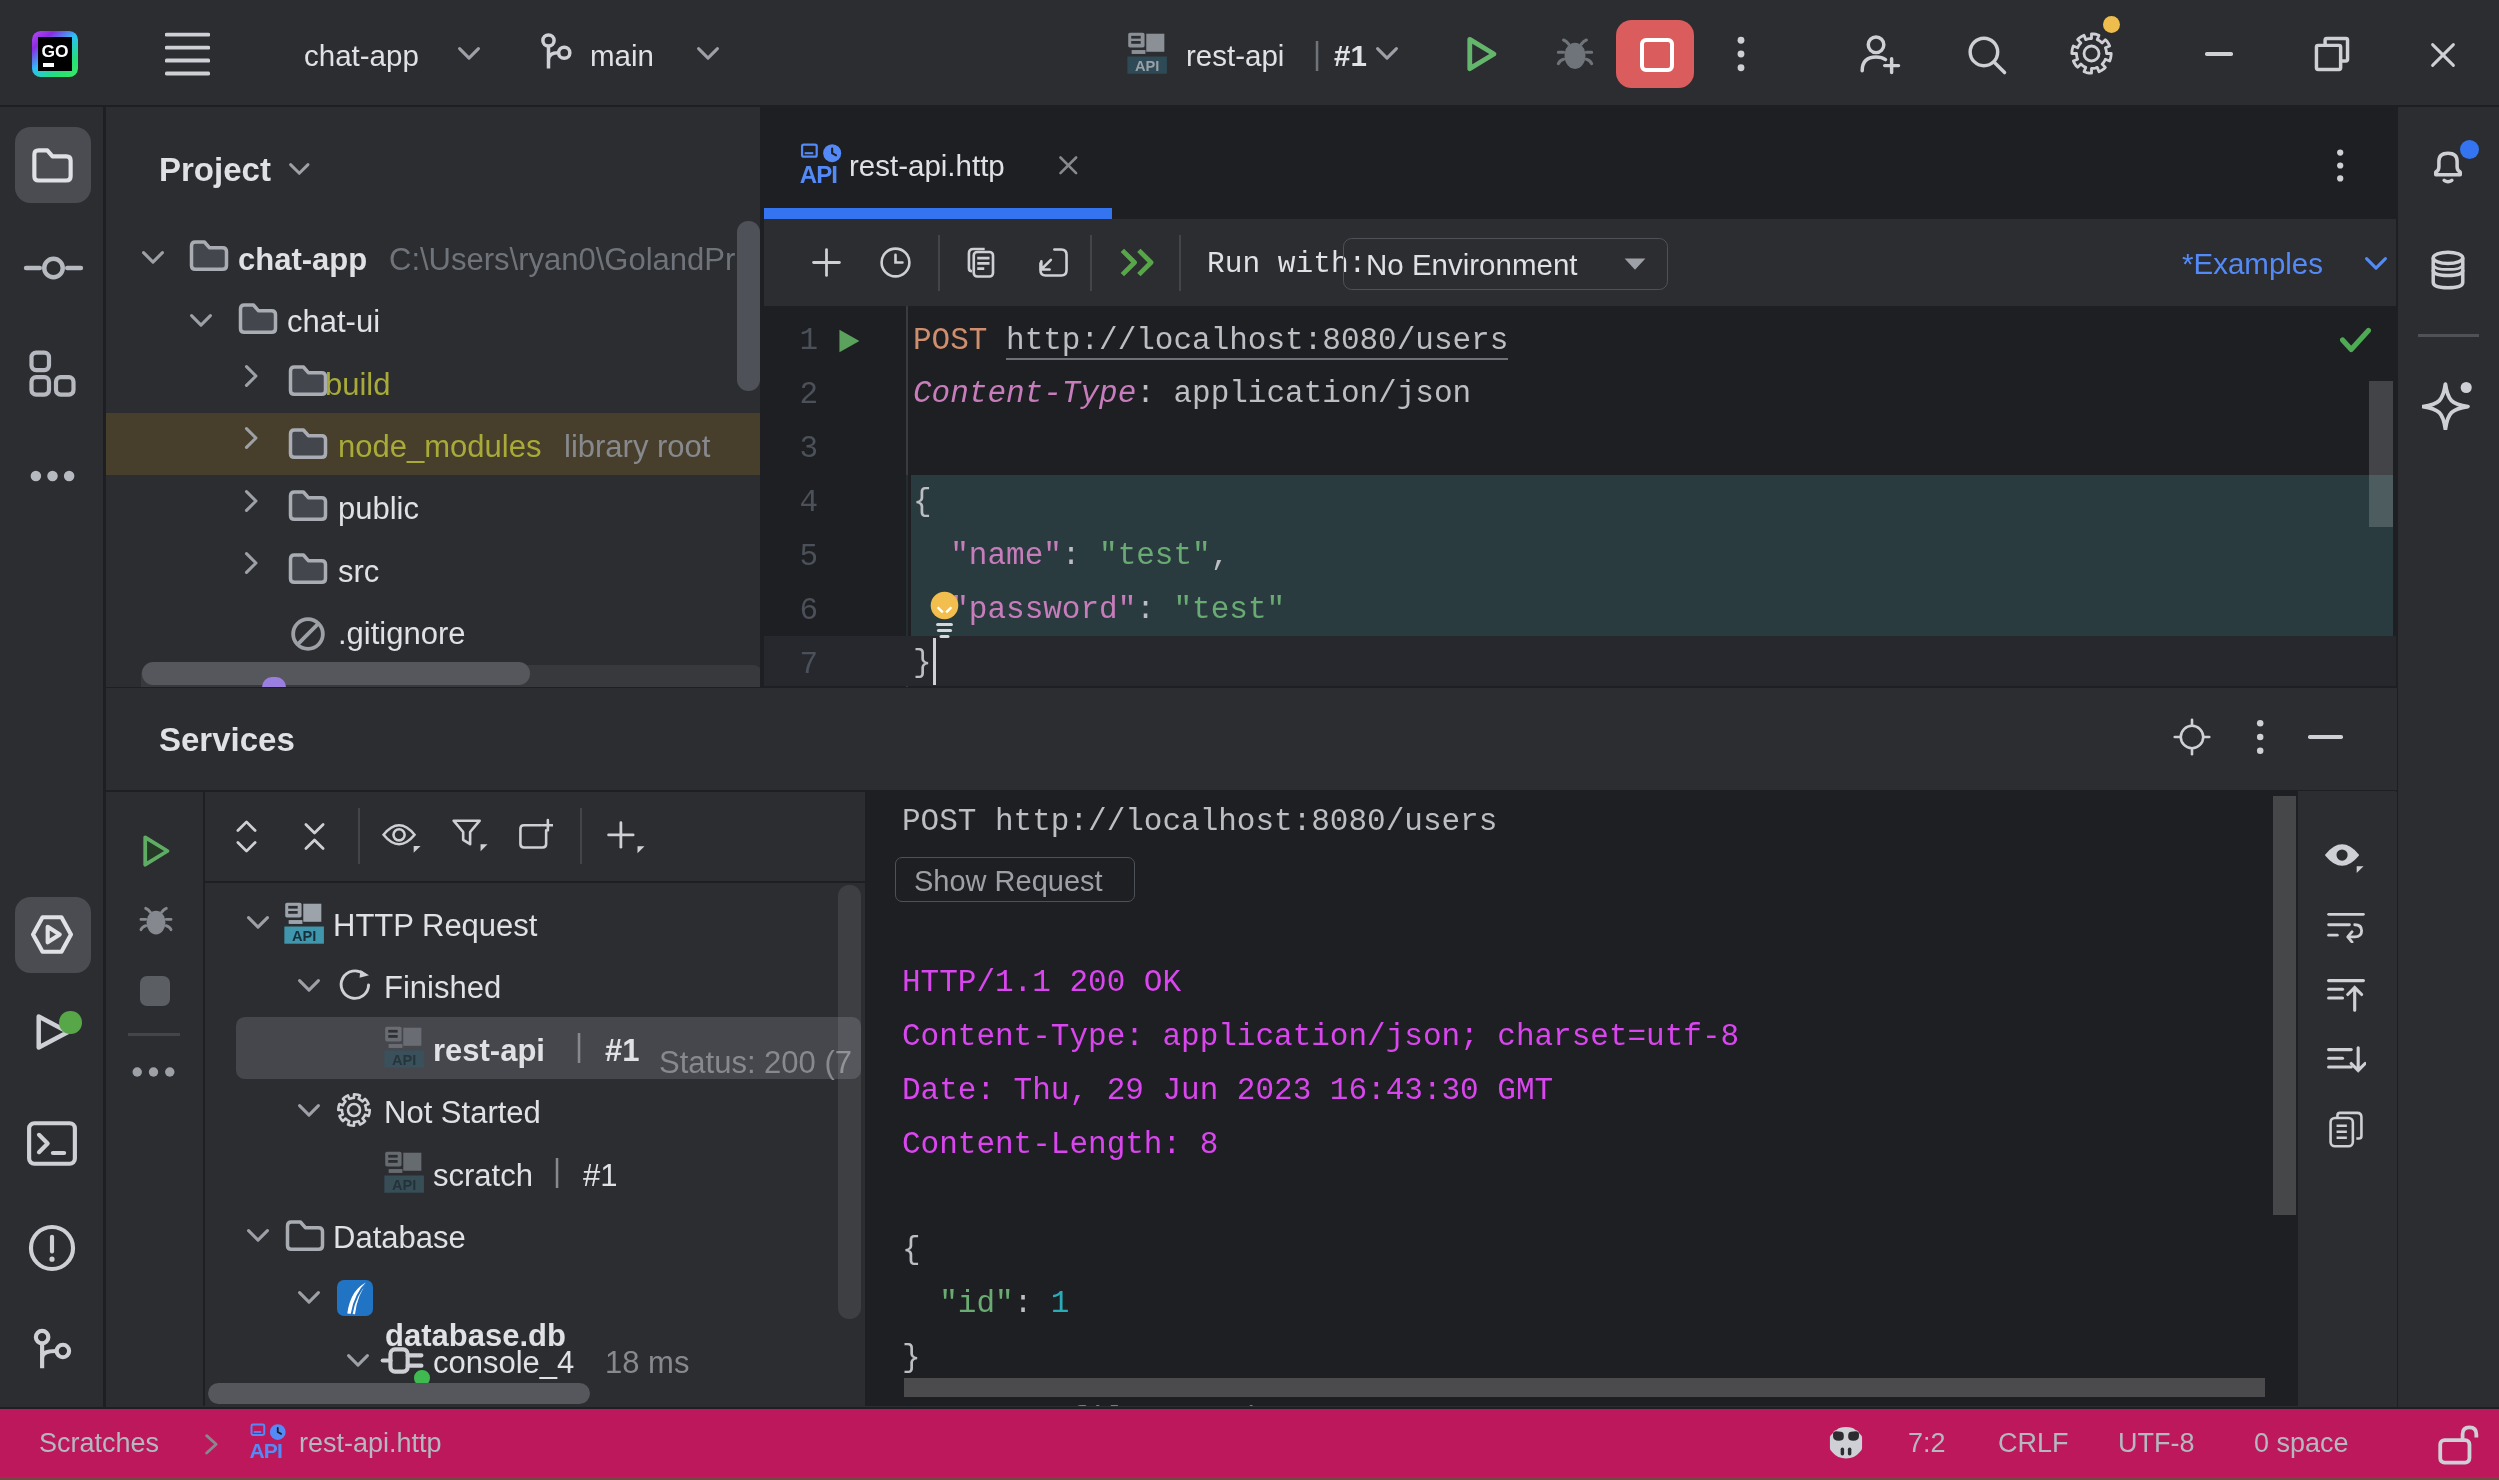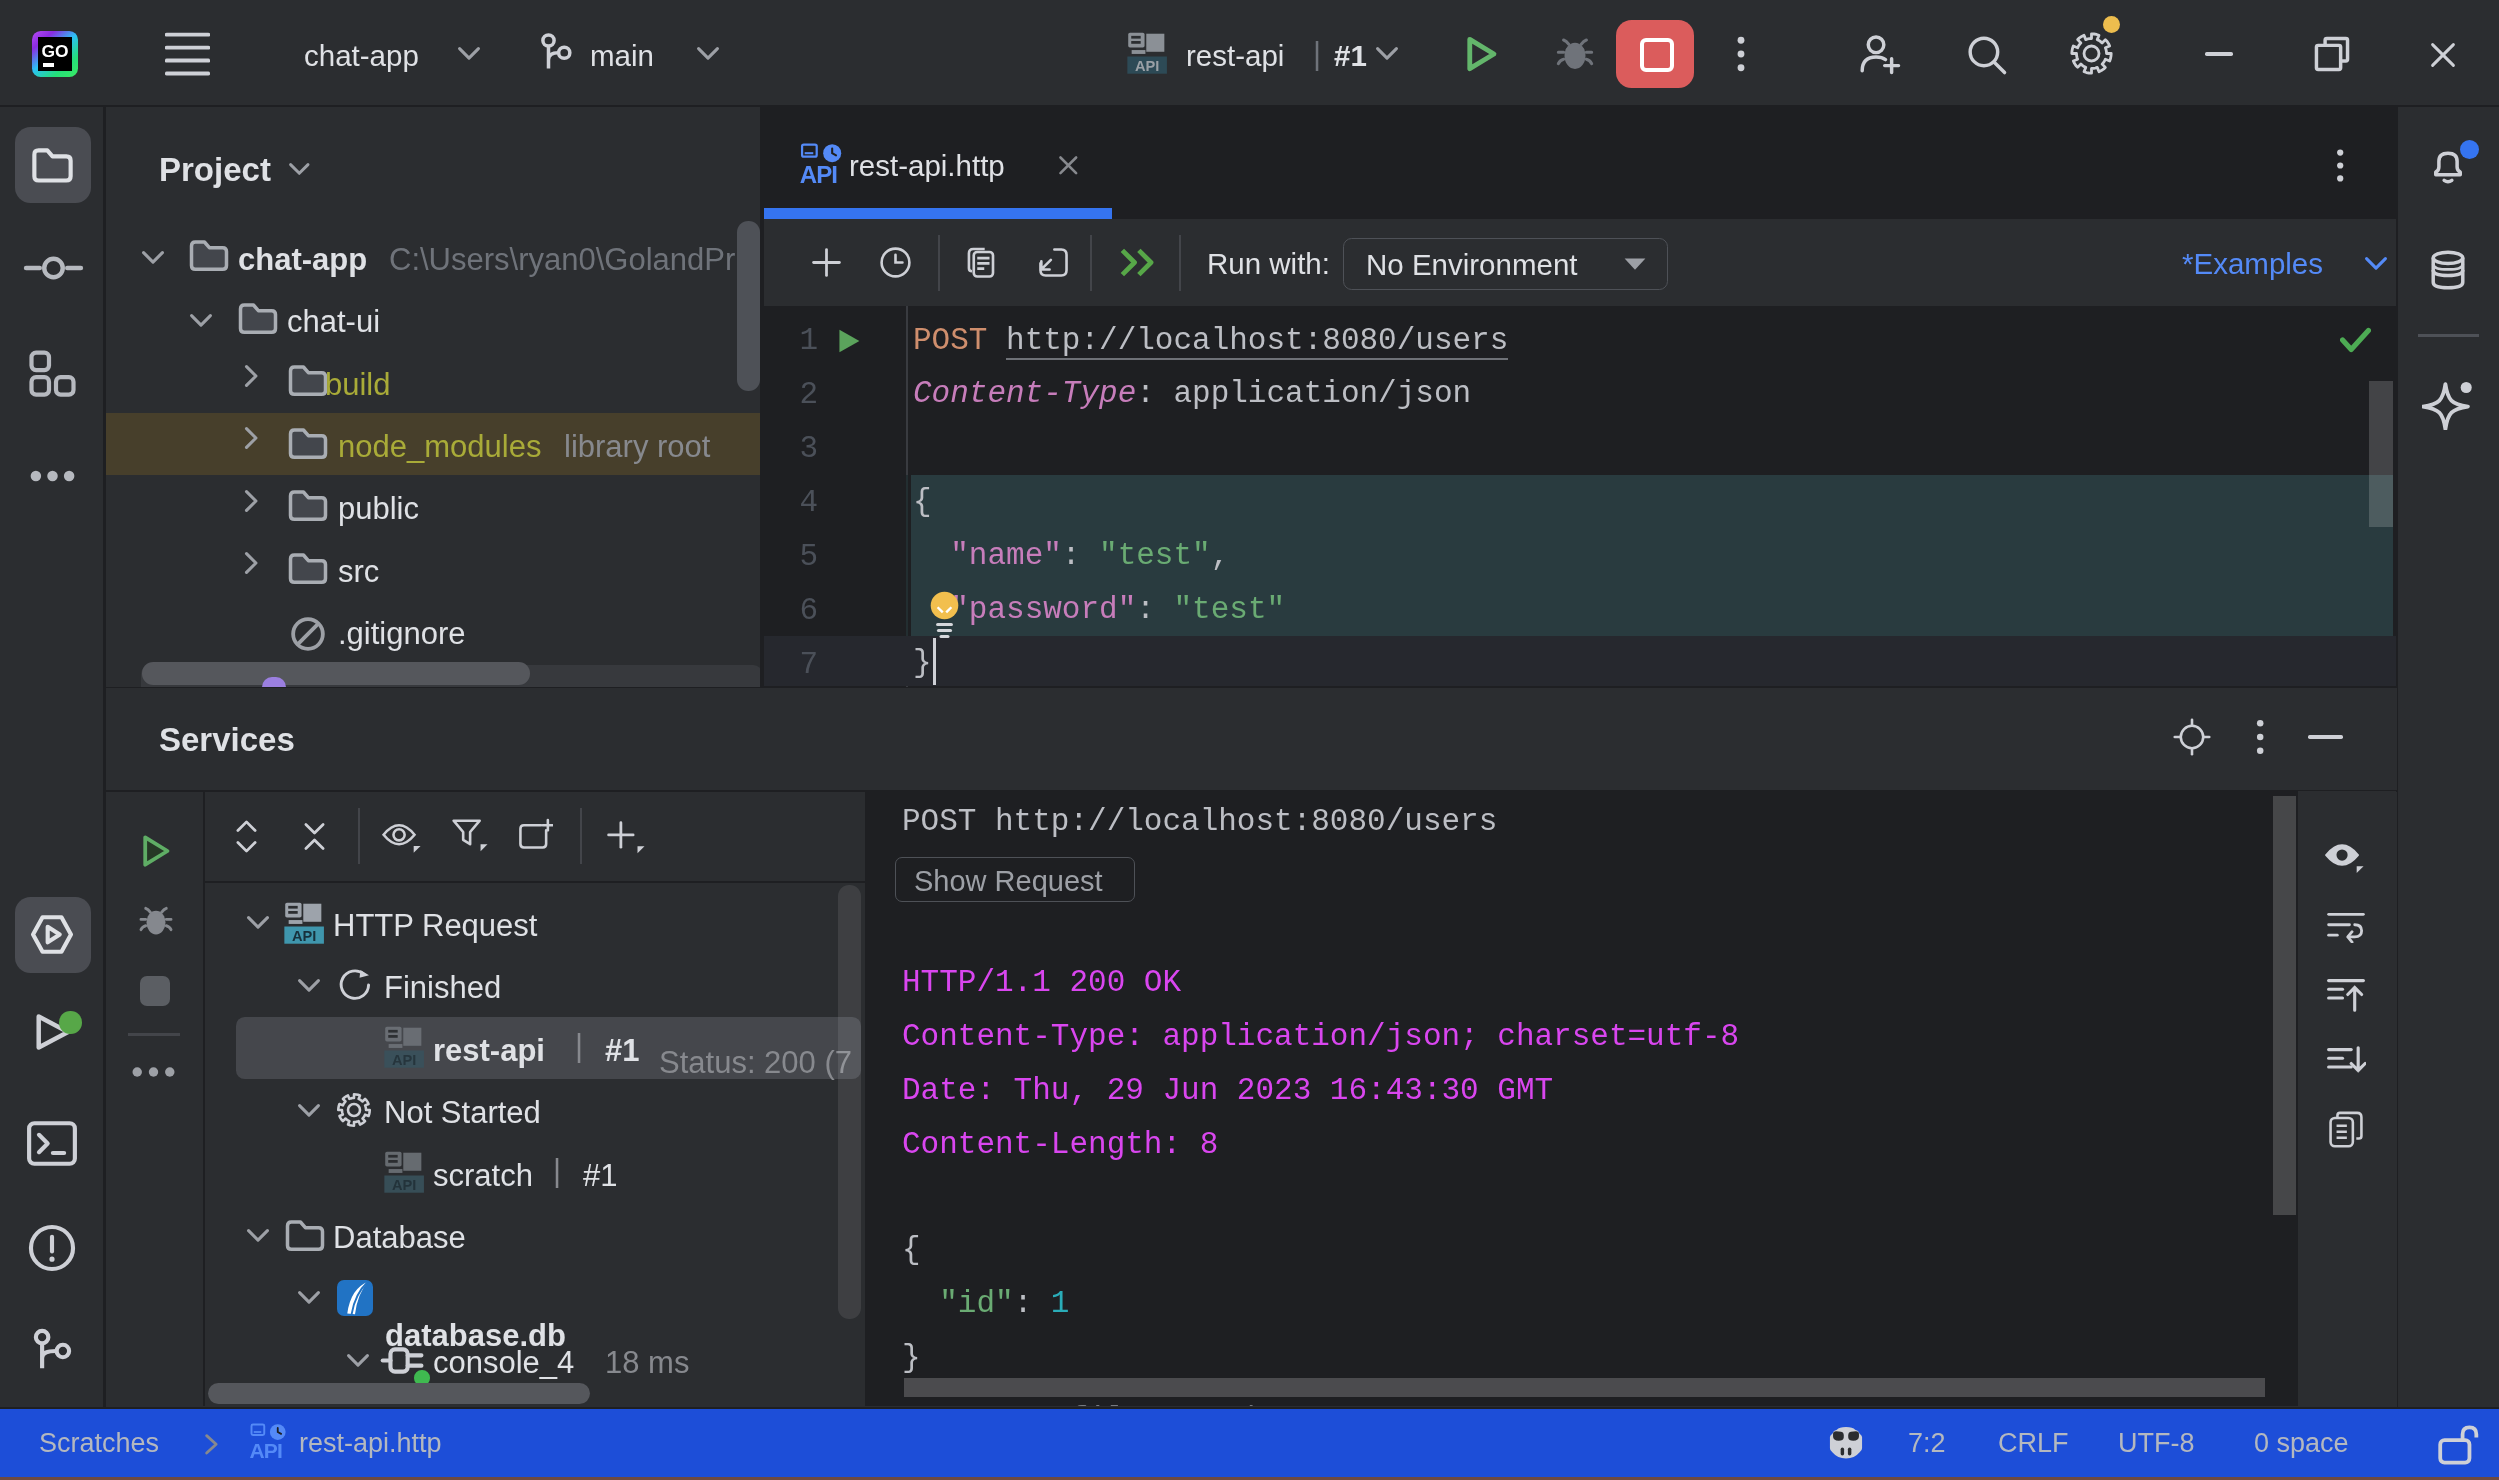"Run with:" div.abs { font-family: none -> Liberation Mono, monospace }
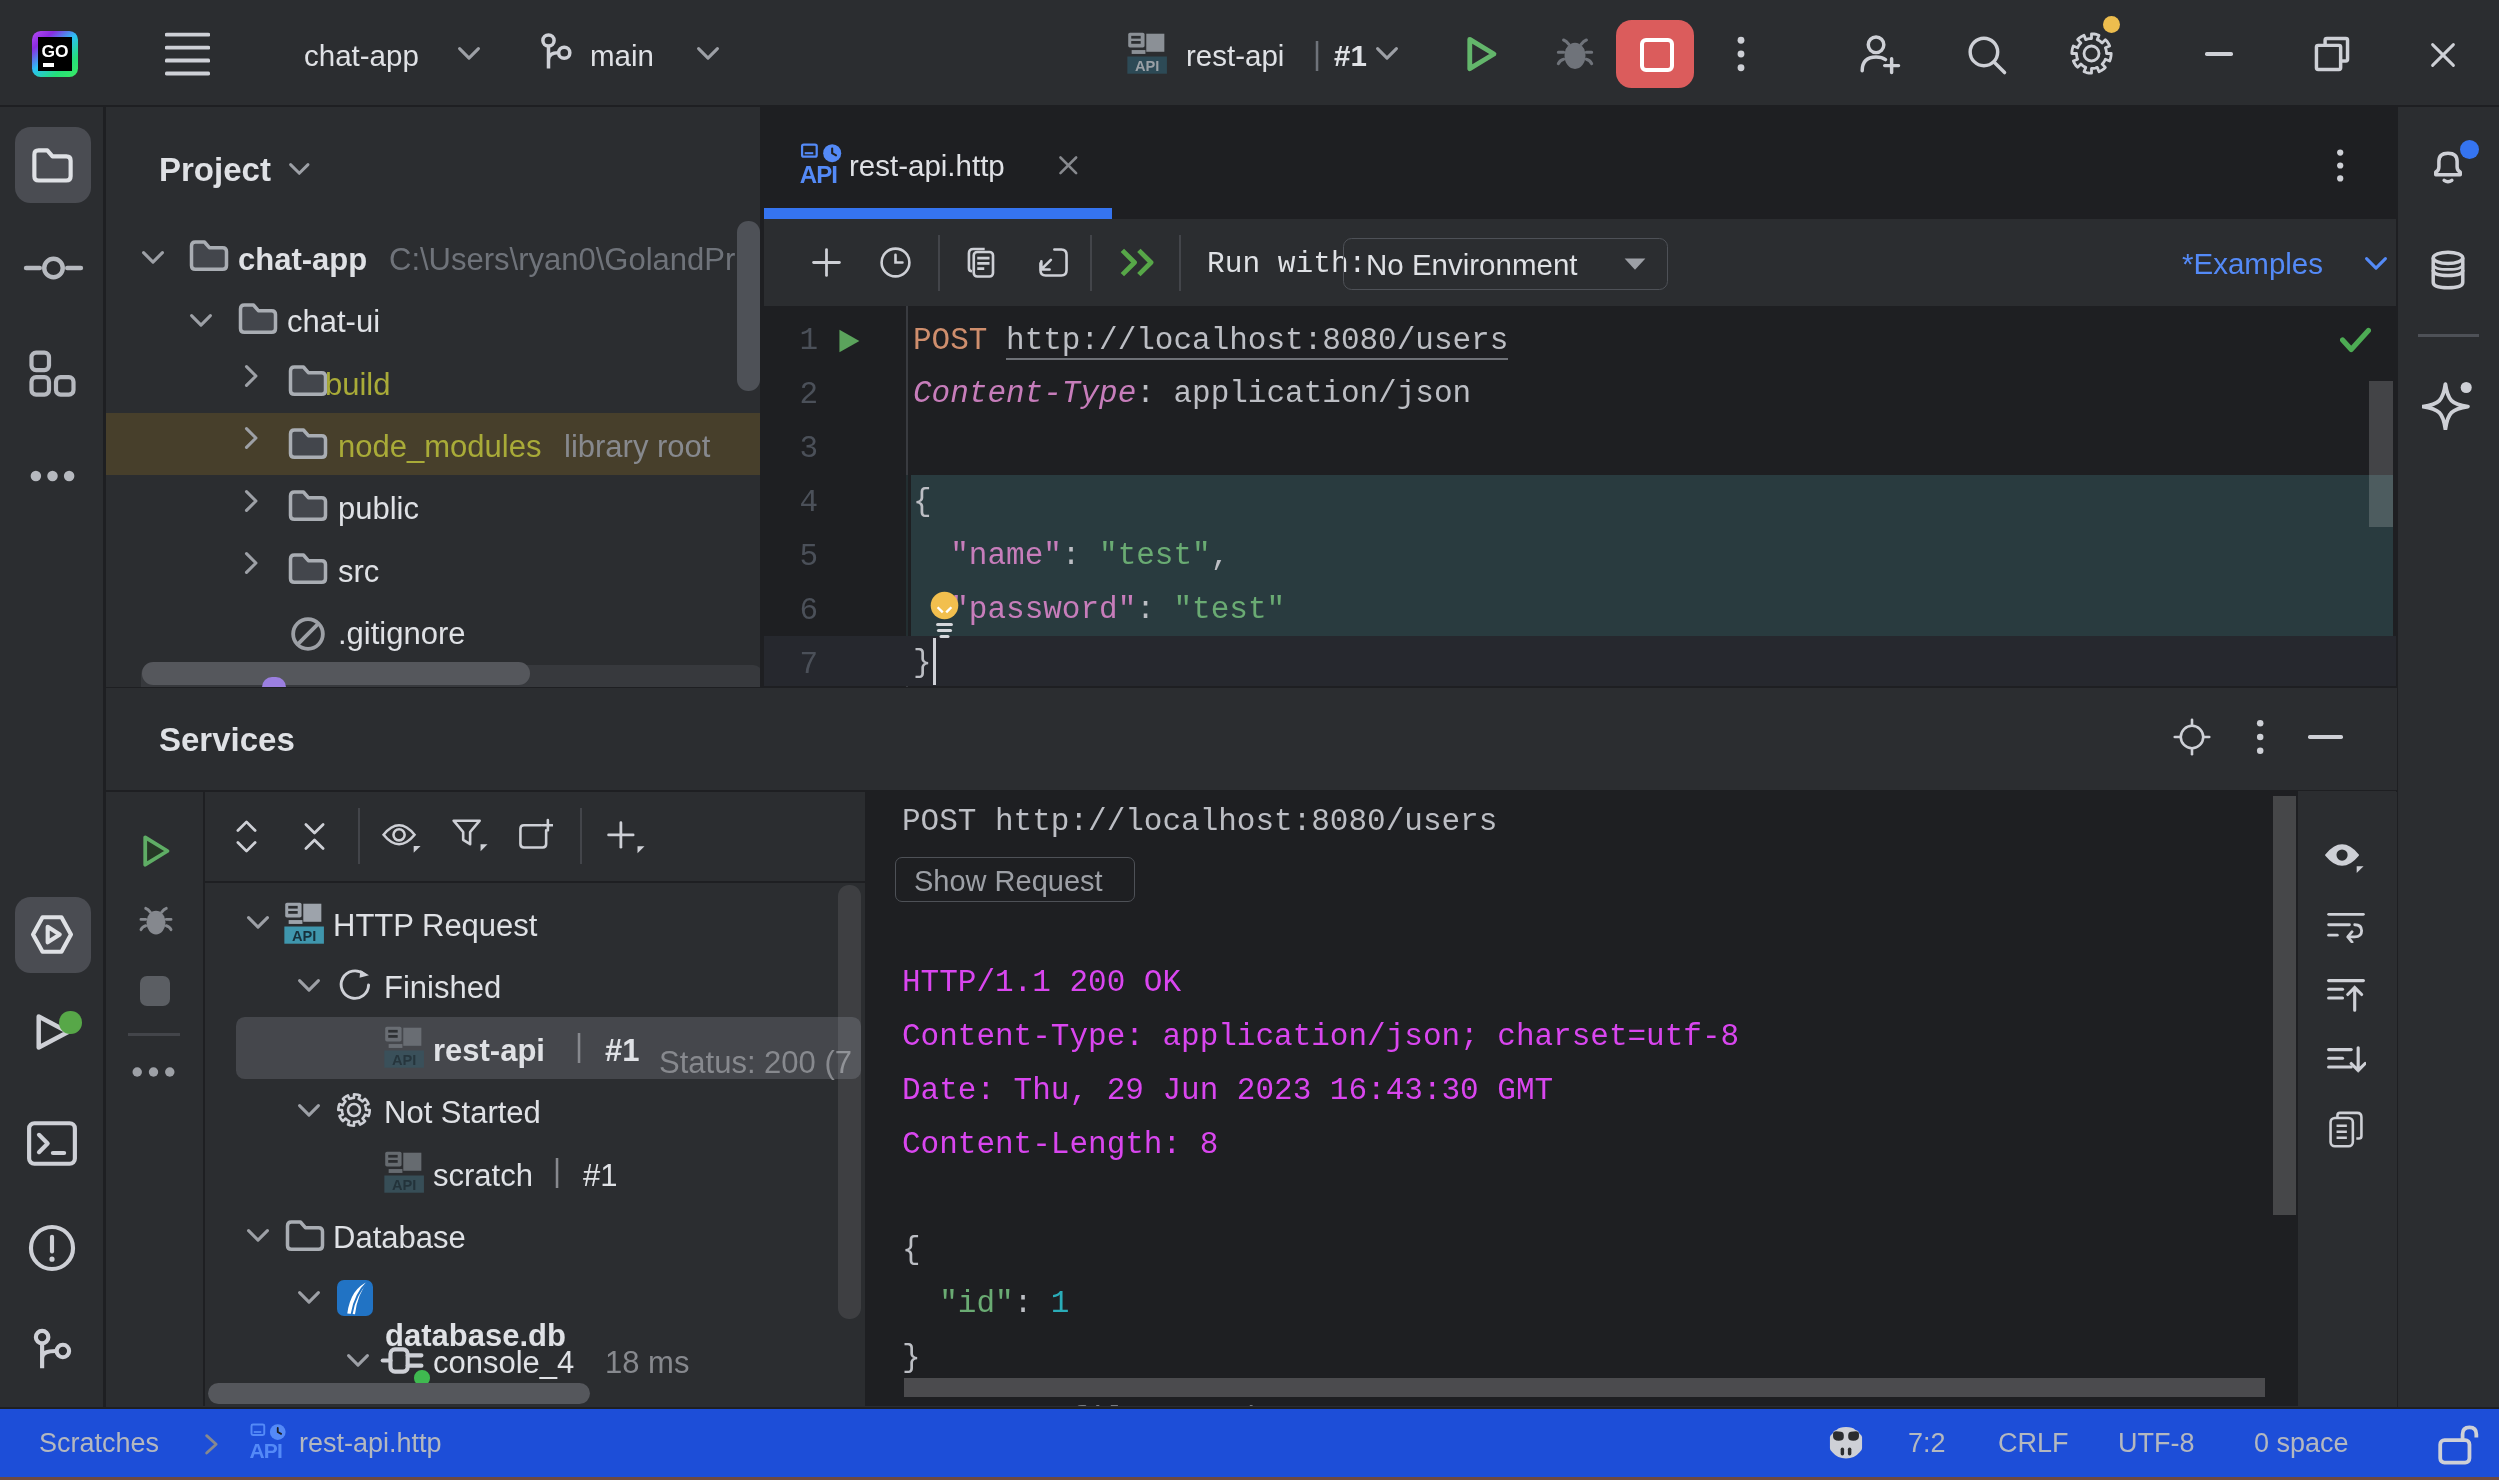"Scratches" div.abs { background: #1d4ed8 -> #be185d }
